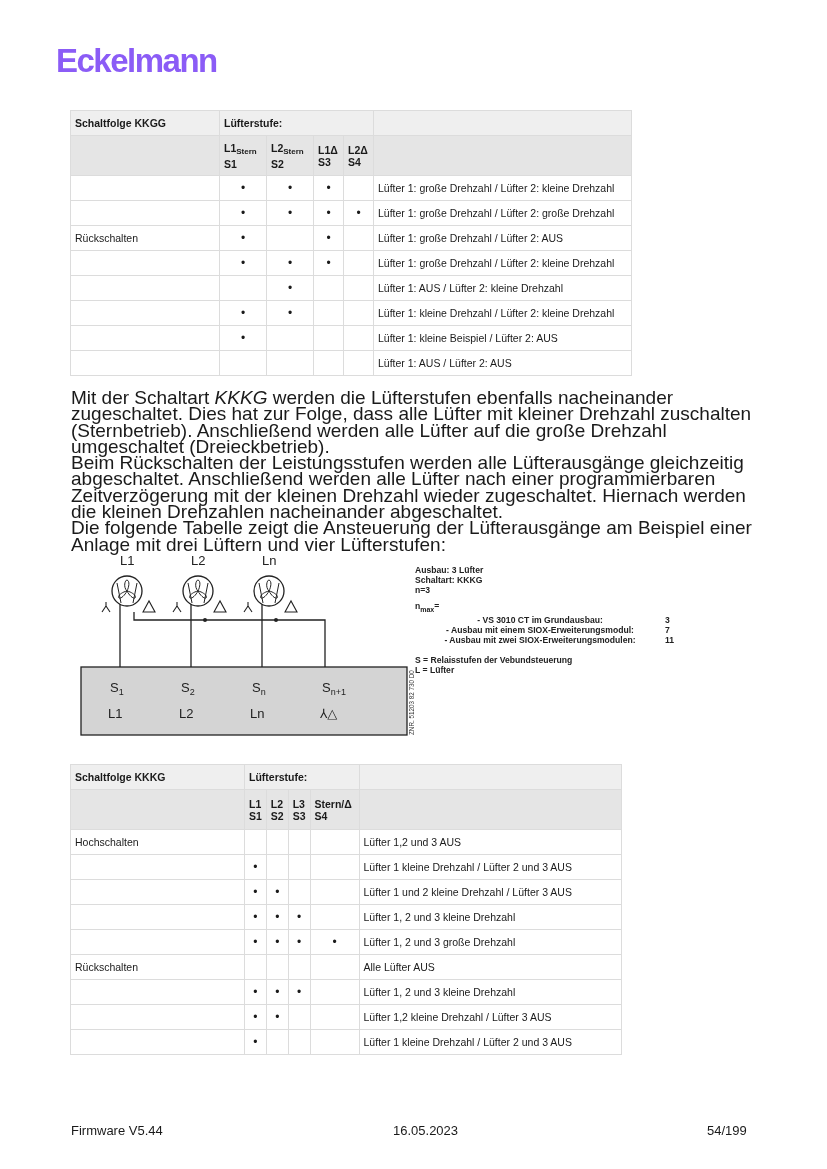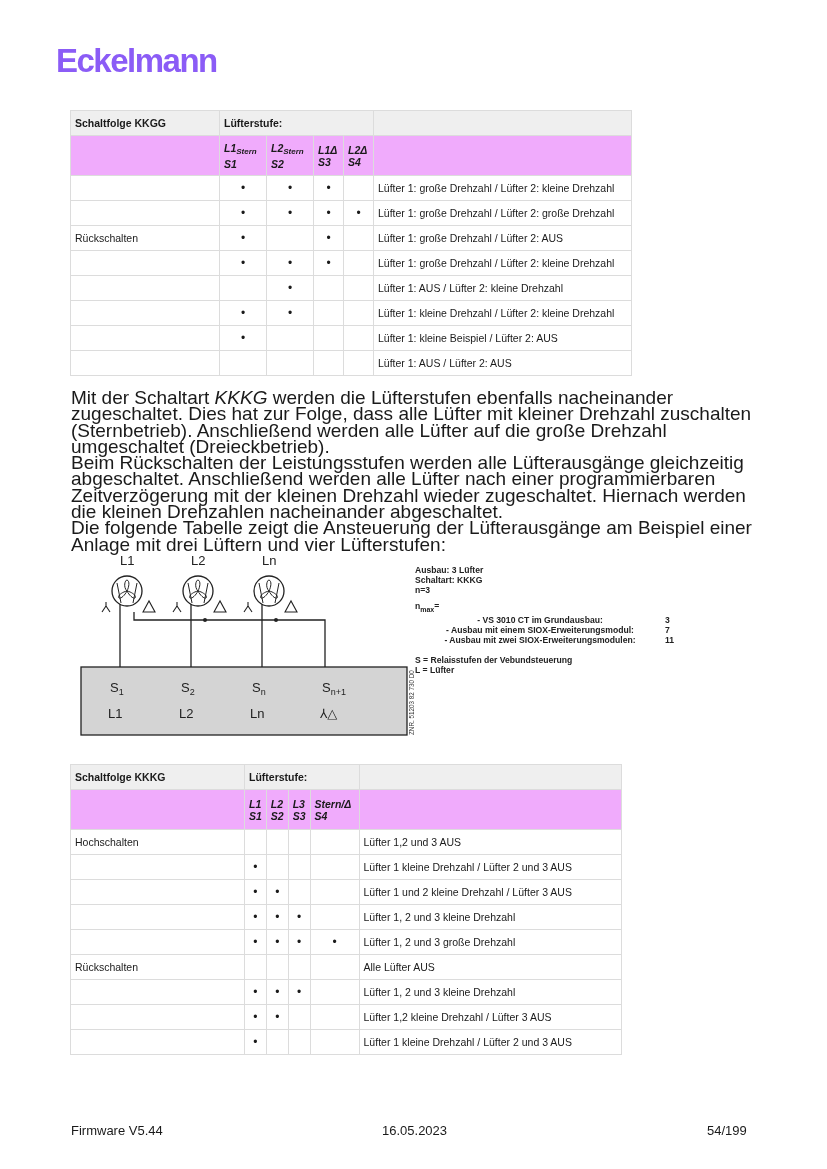"L1Stern" table.doc tr.h2 td { background: #f0abfc -> #e5e5e5; font-style: italic -> none }
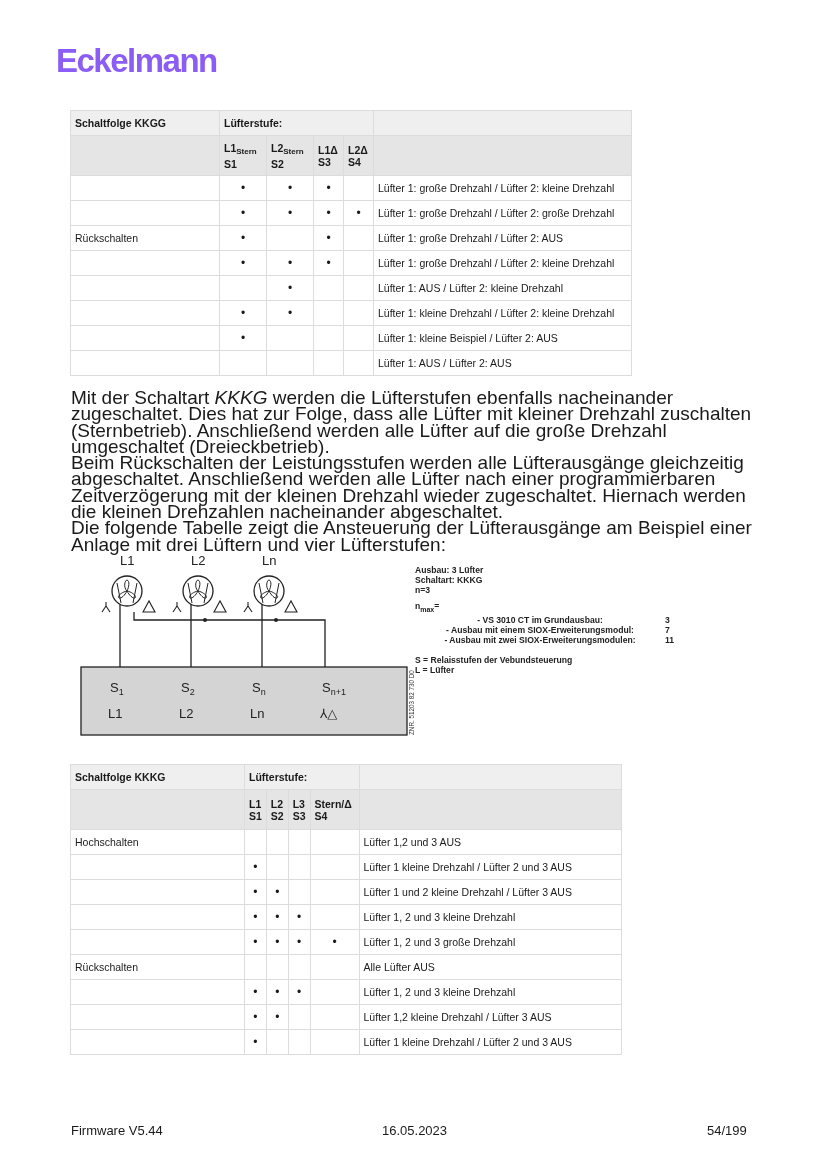"16.05.2023" div.footer { left: 382px -> 393px }
